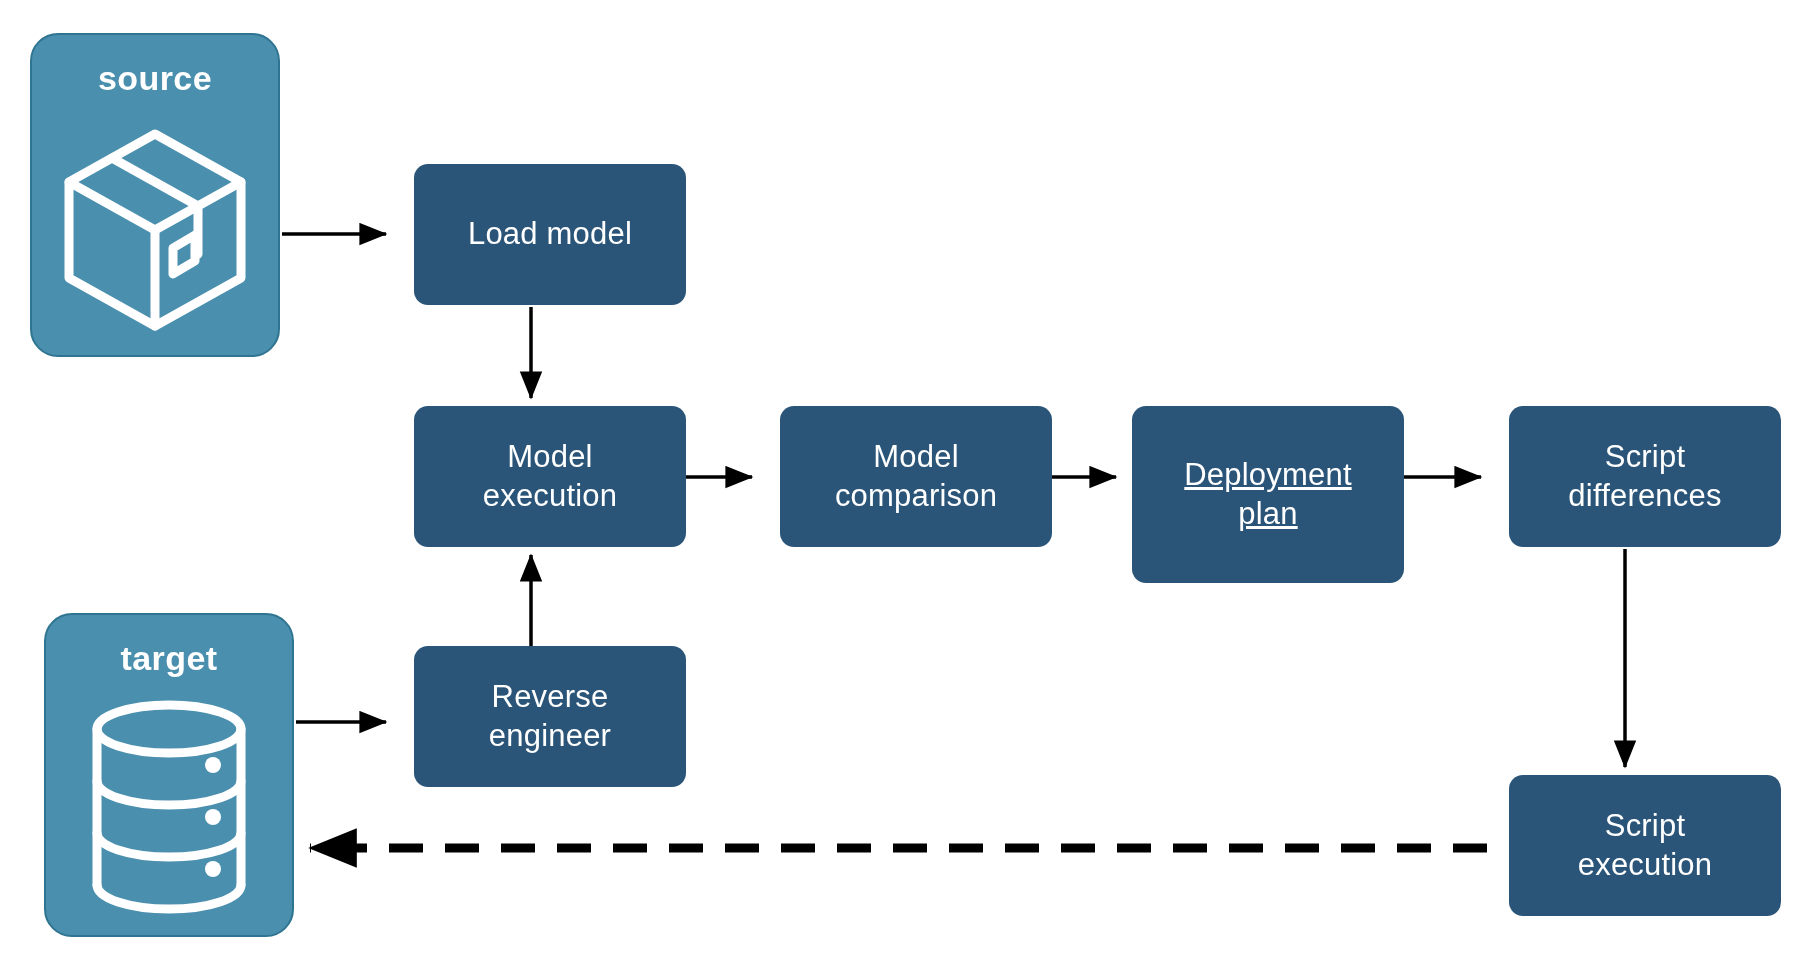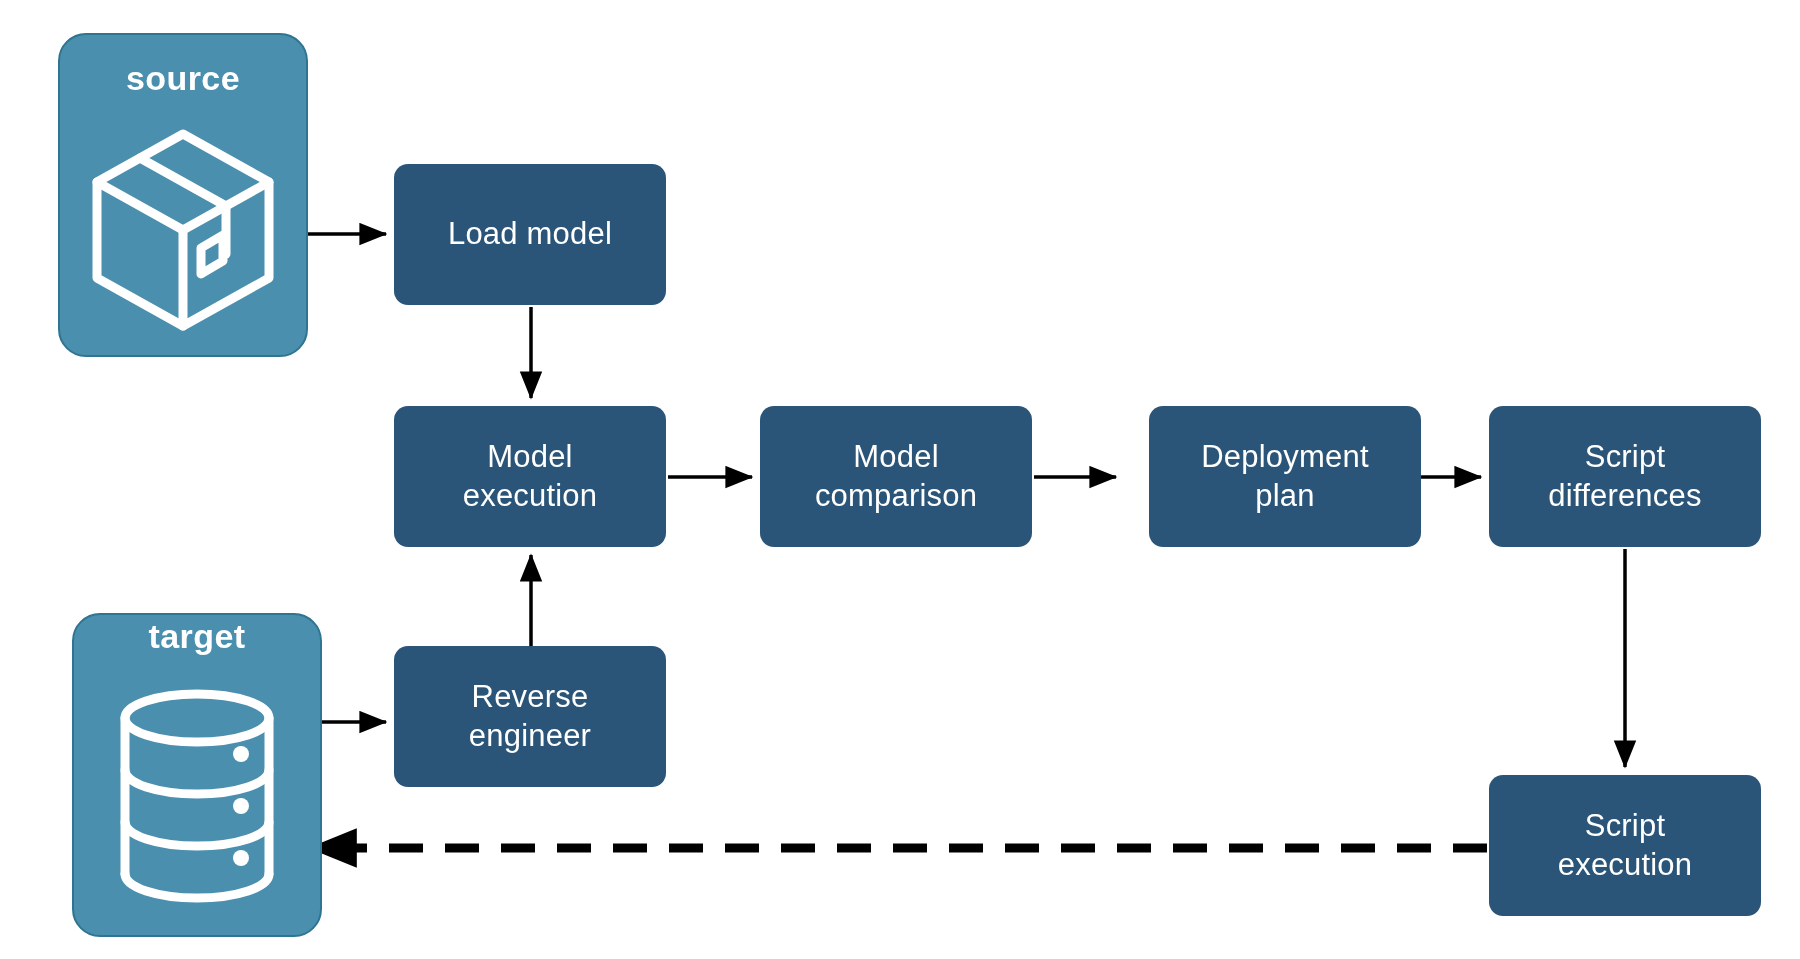"source" .endpoint { margin-left: 28px -> none }
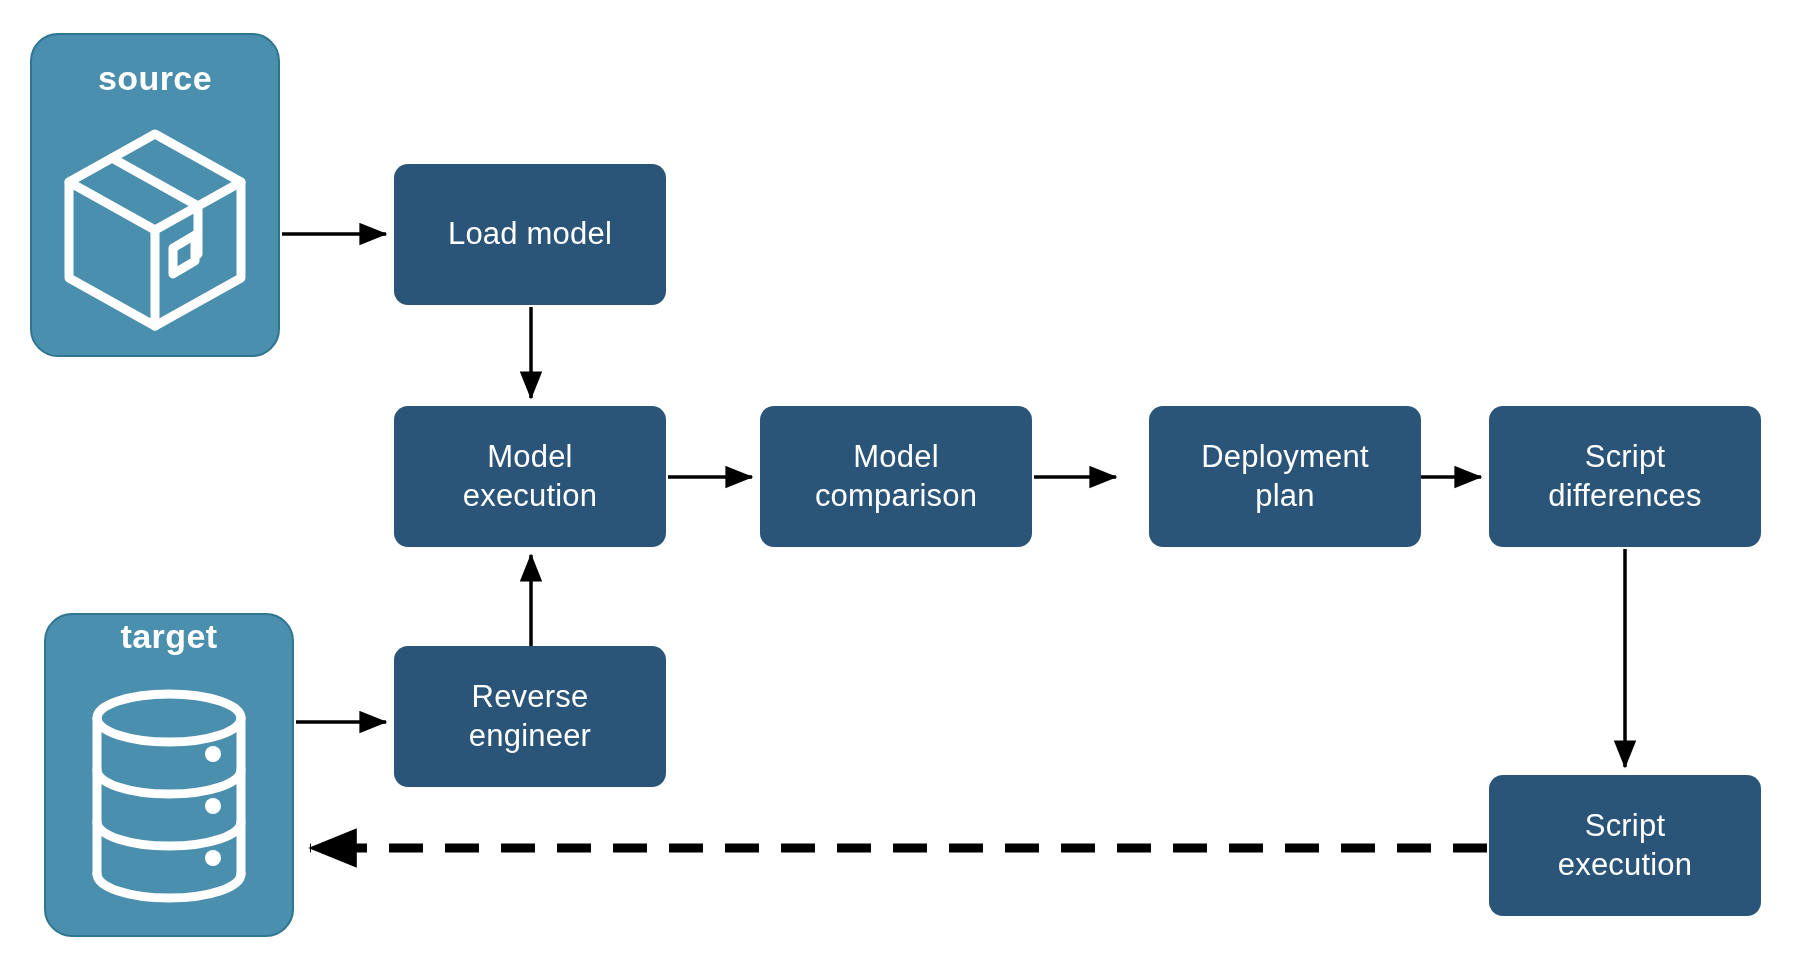"Load model" .process { margin-left: none -> 20px }
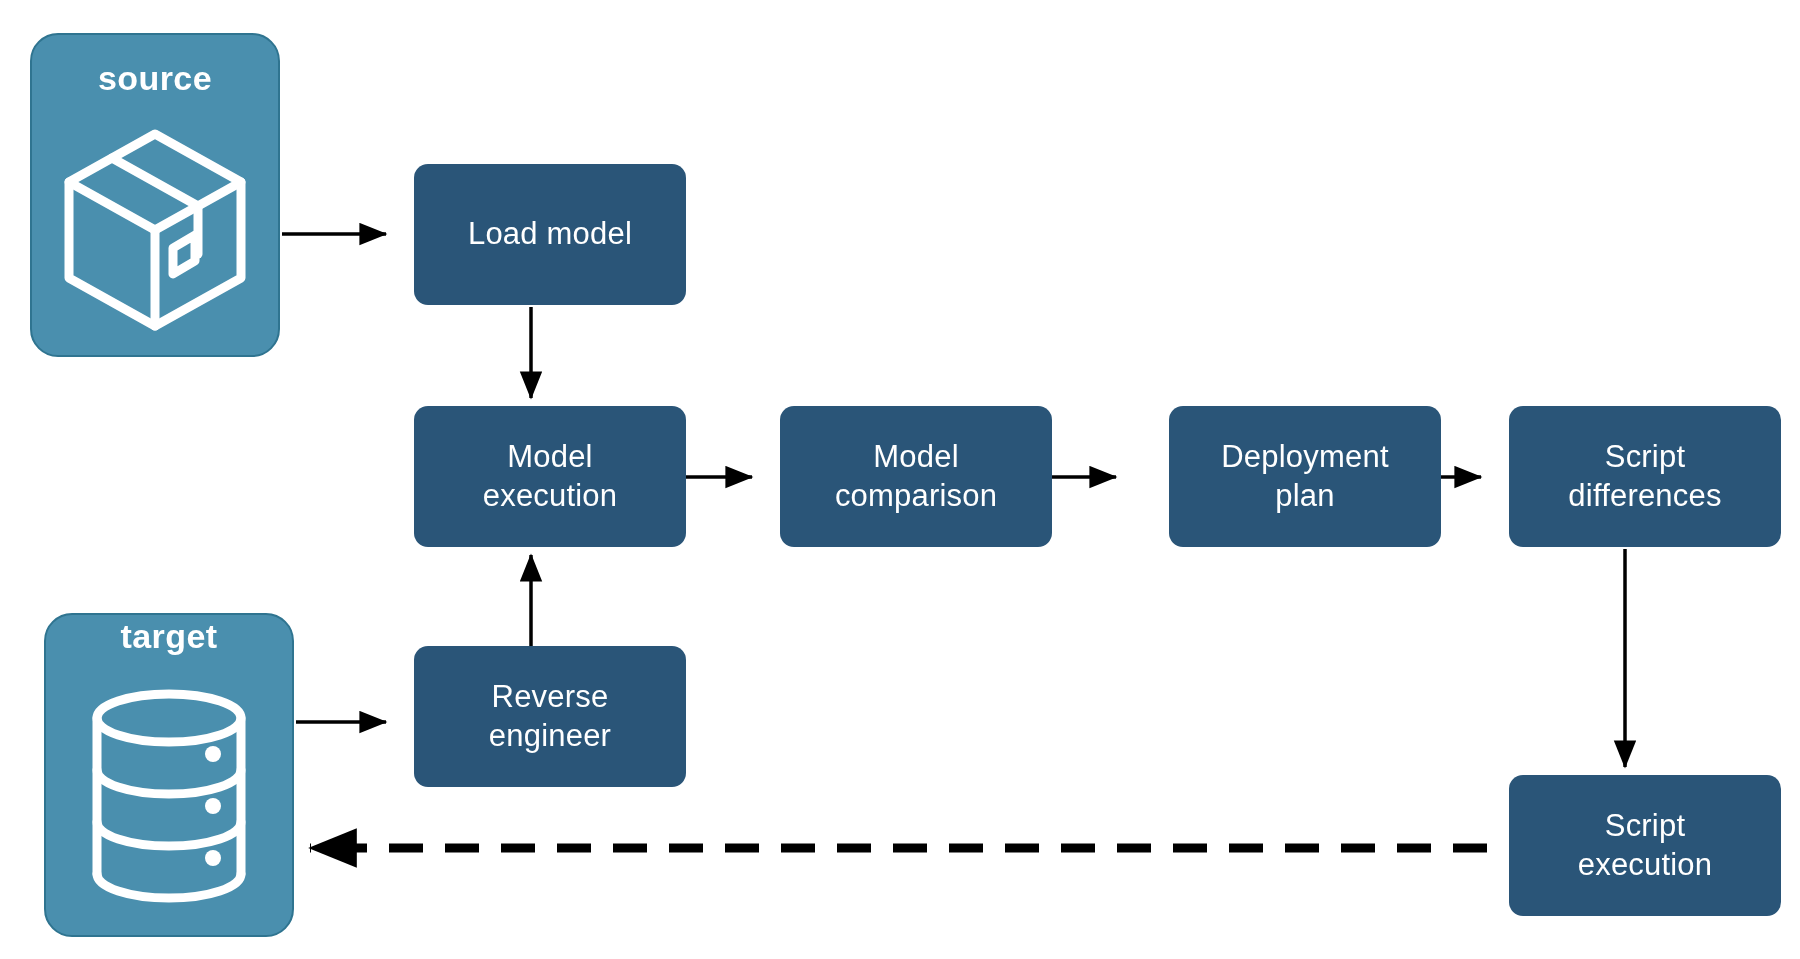"Deployment" div.node { height: 141px -> 177px; left: 1149px -> 1112px; text-decoration: none -> underline }
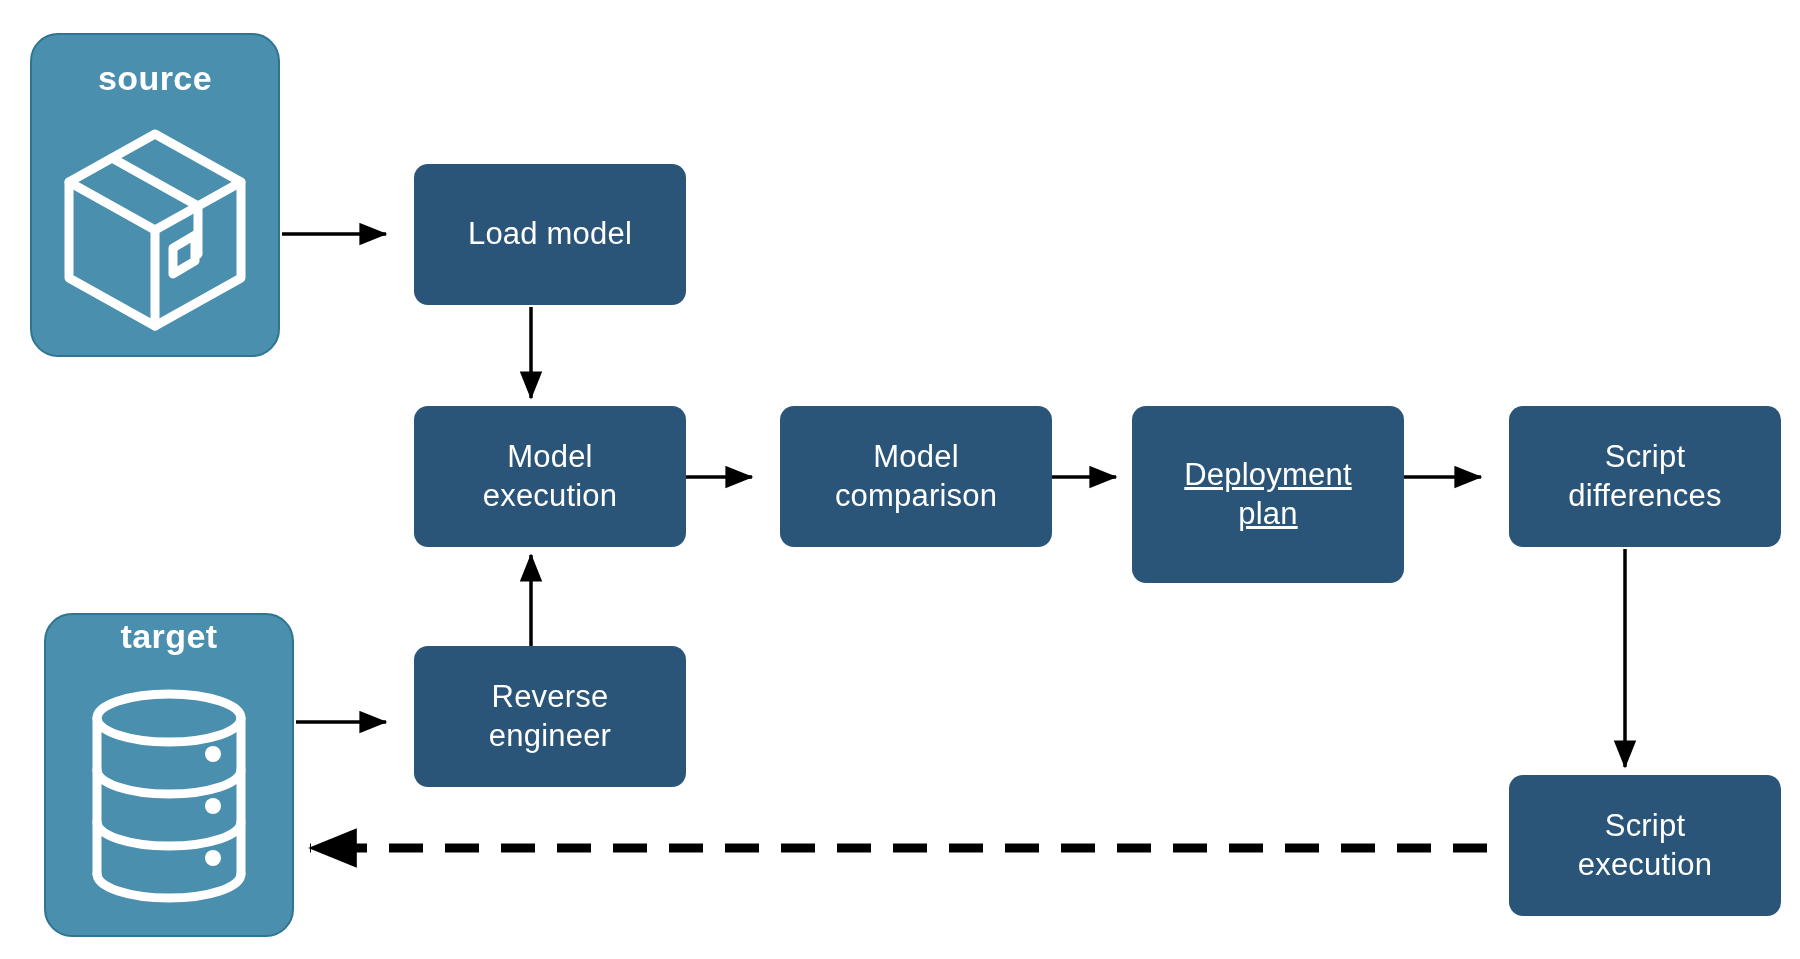"target" div.node { padding-top: none -> 22px }
